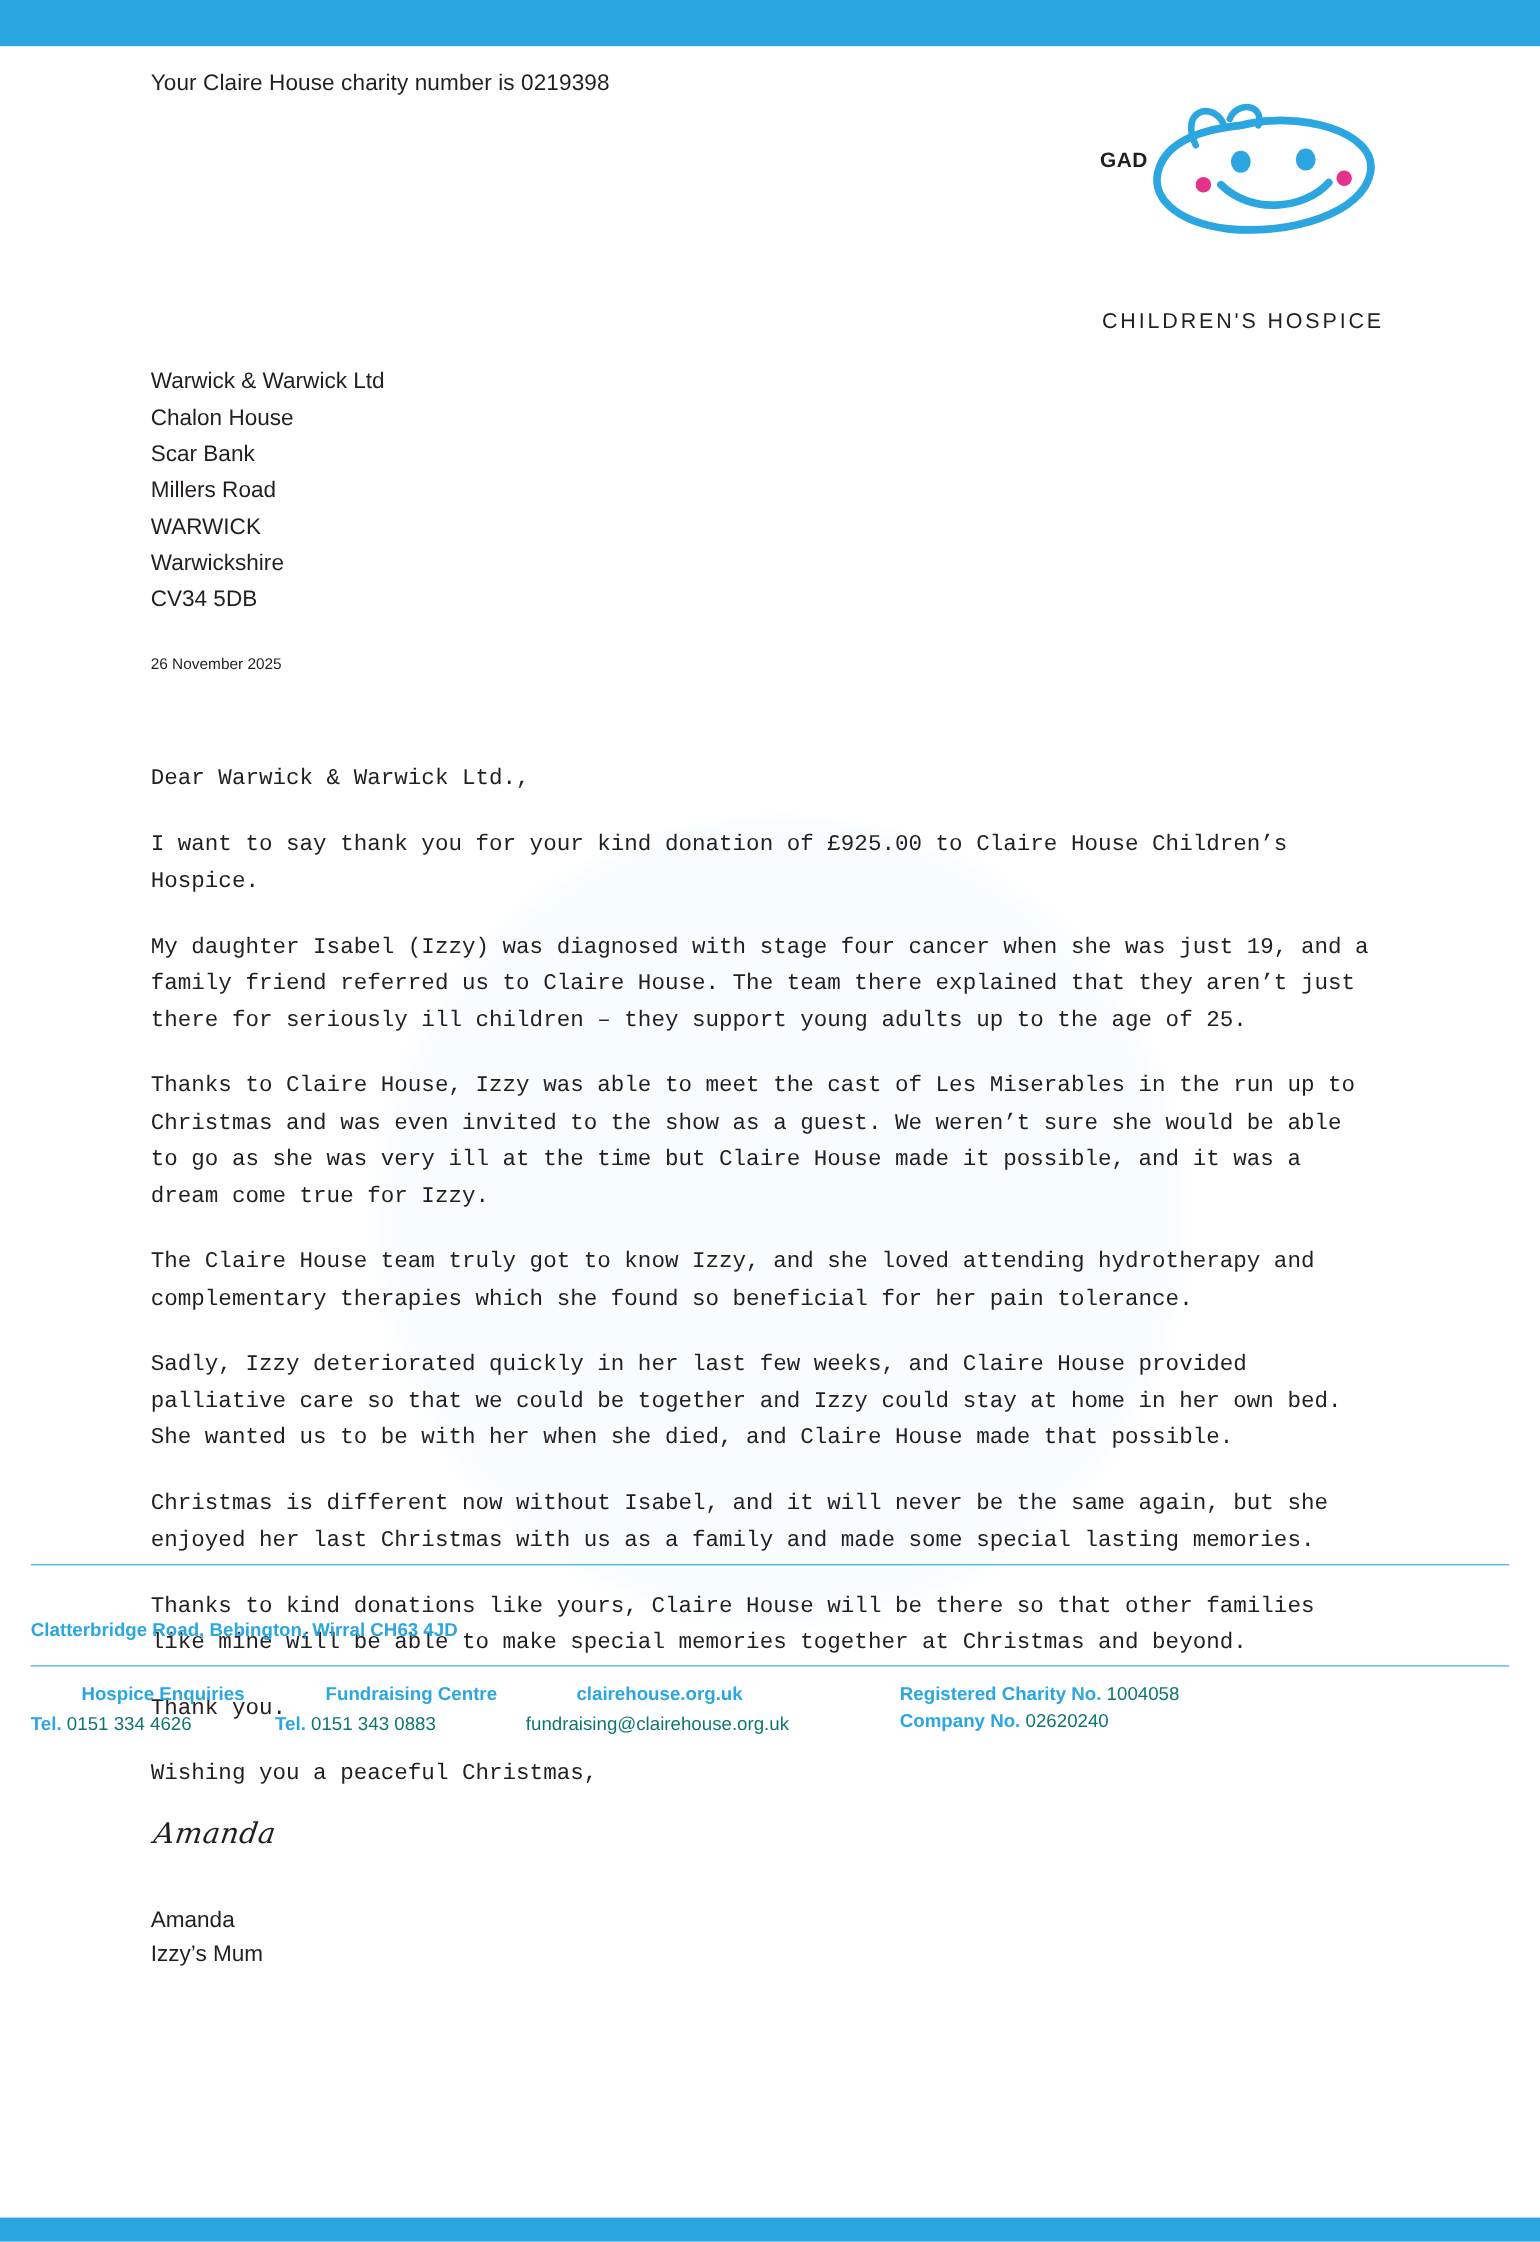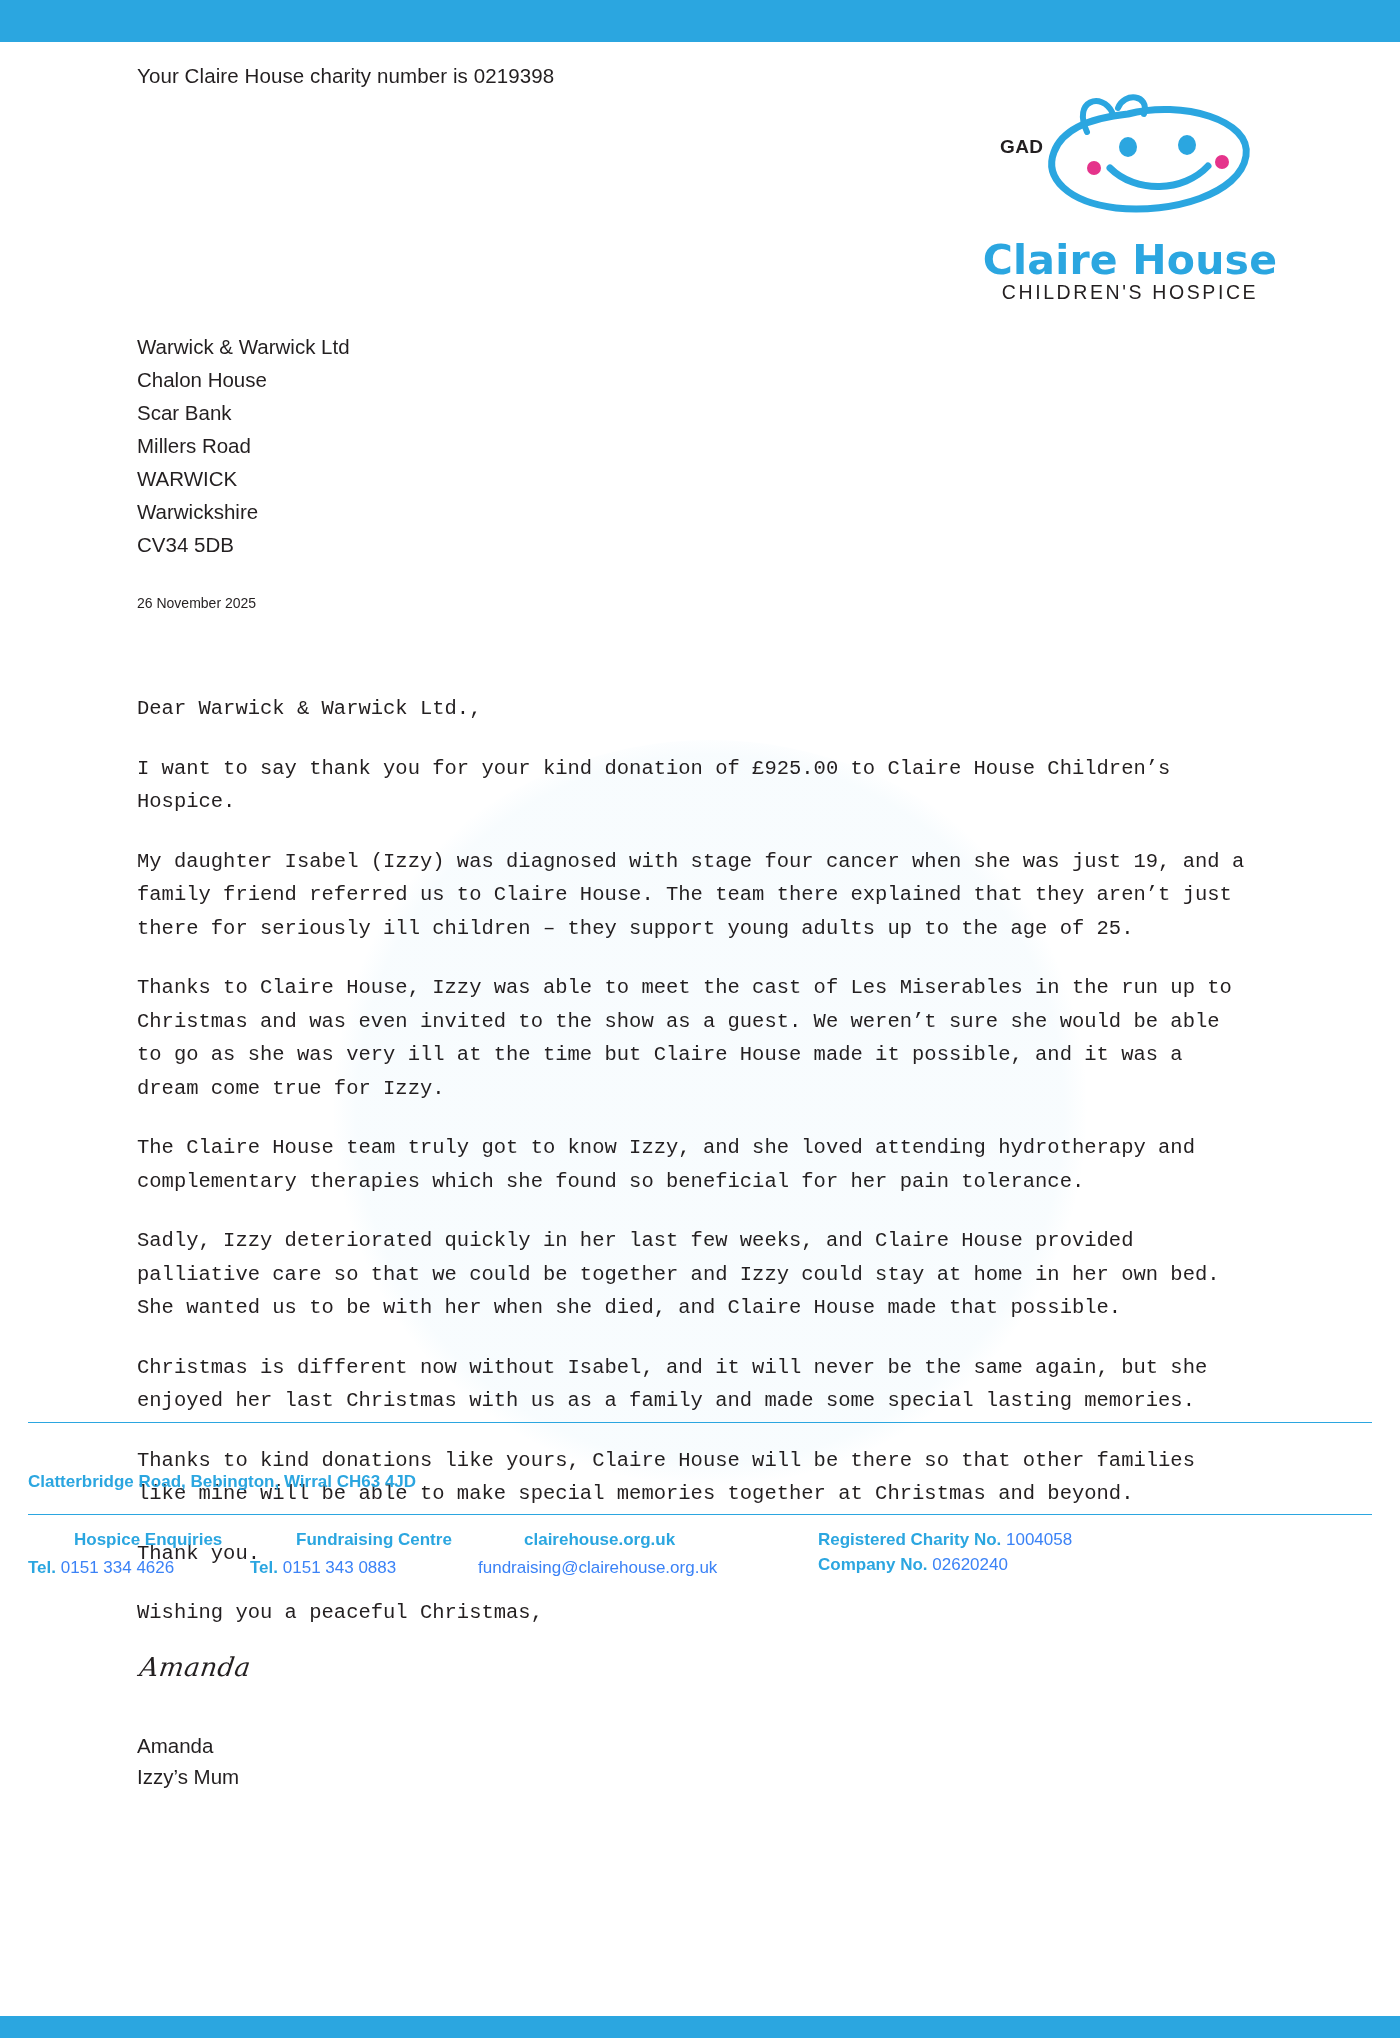"Claire House" div.logo-wordmark { html: <div>Claire House</div> -> none }
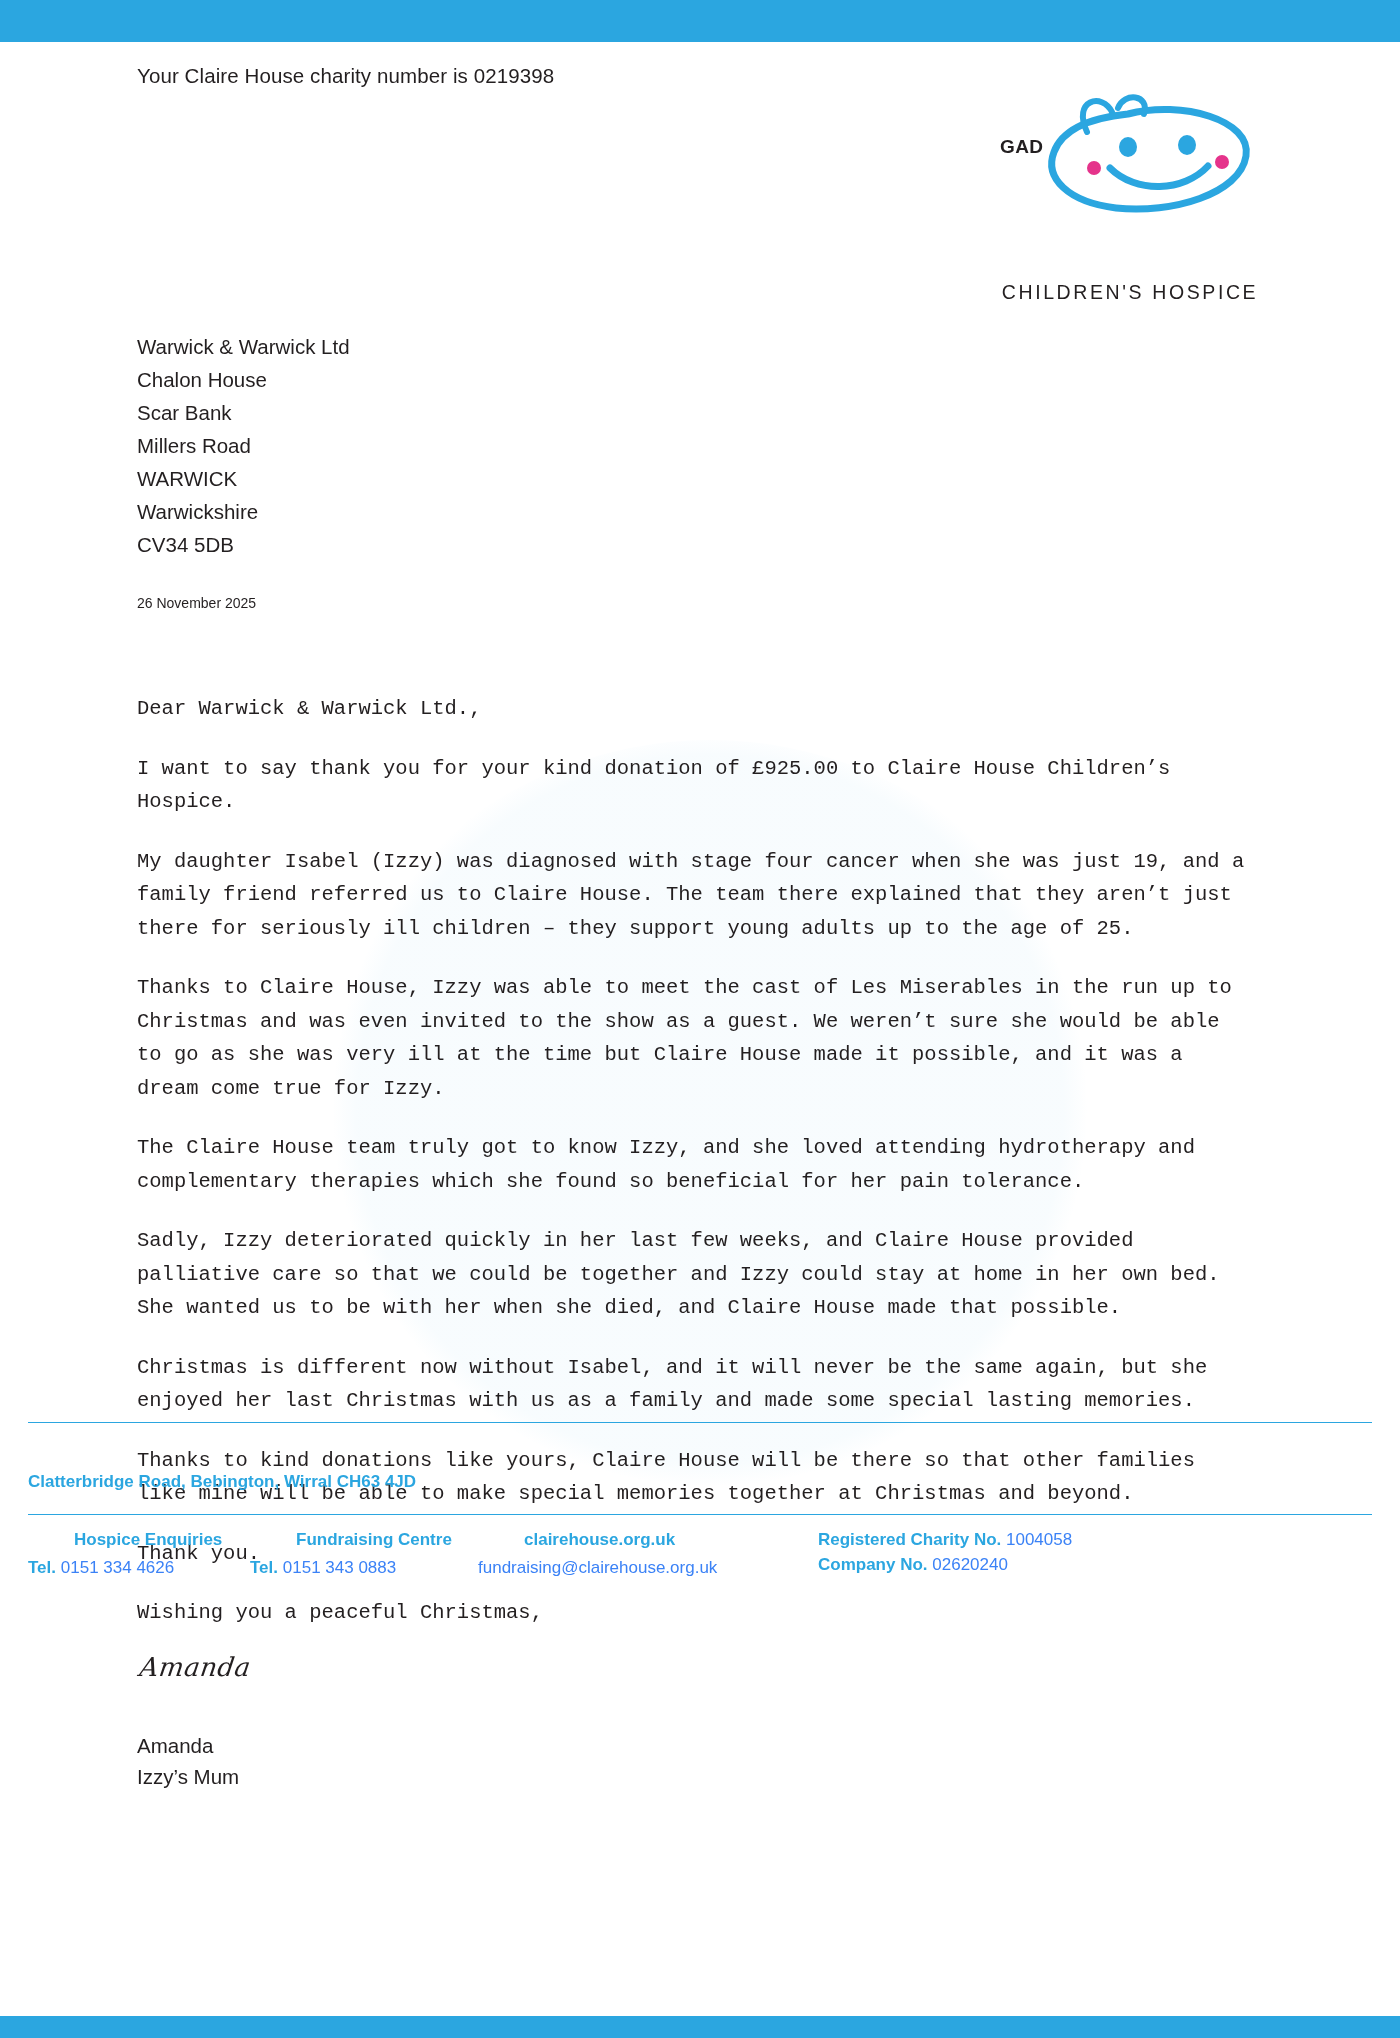"1004058" .fcol .ln .val { color: #3b82f6 -> #0f766e }
